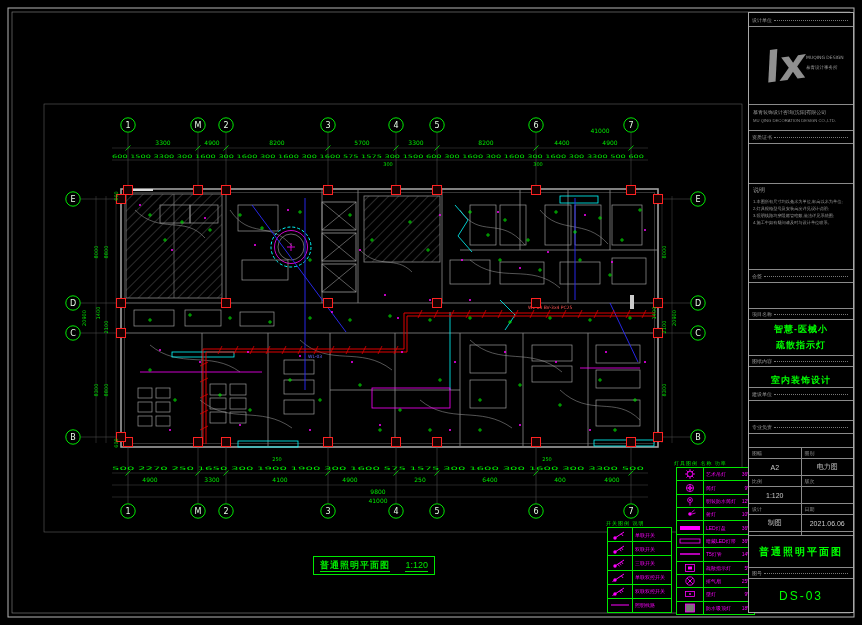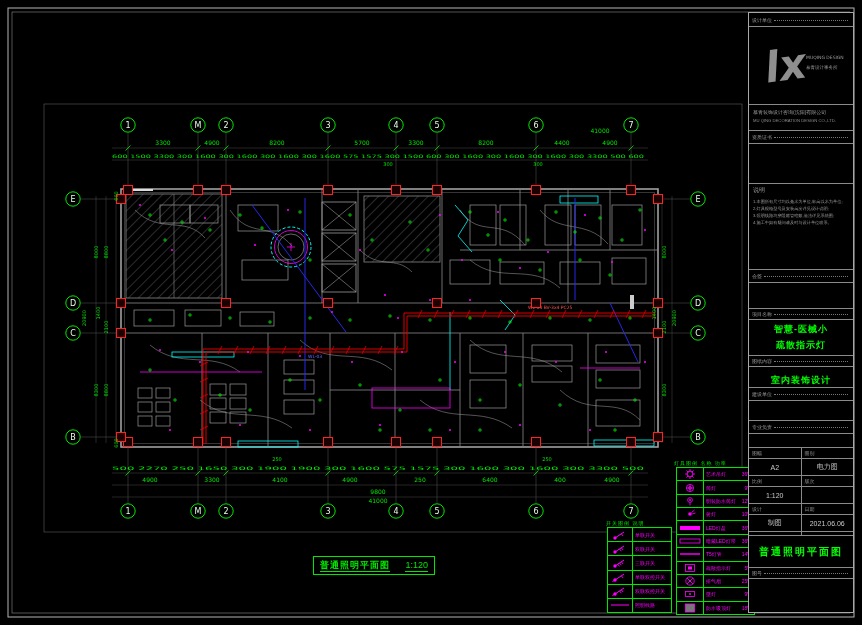"DS-03" div.tb-sec { html: none -> <div> <div>DS-03</div> </div> }
